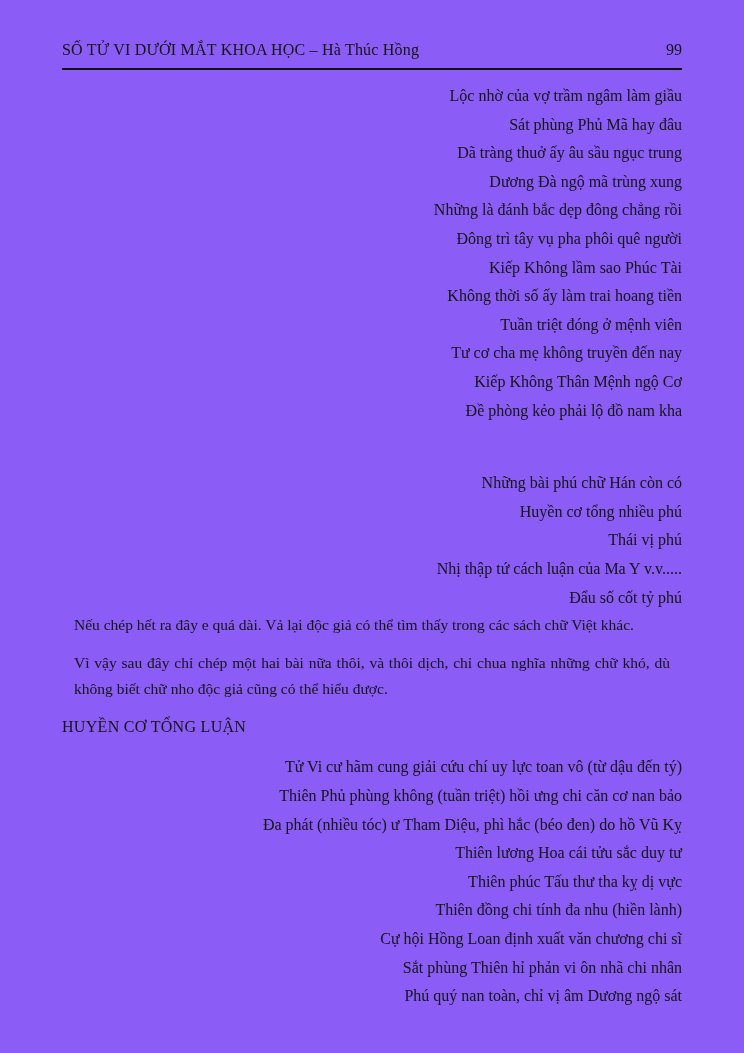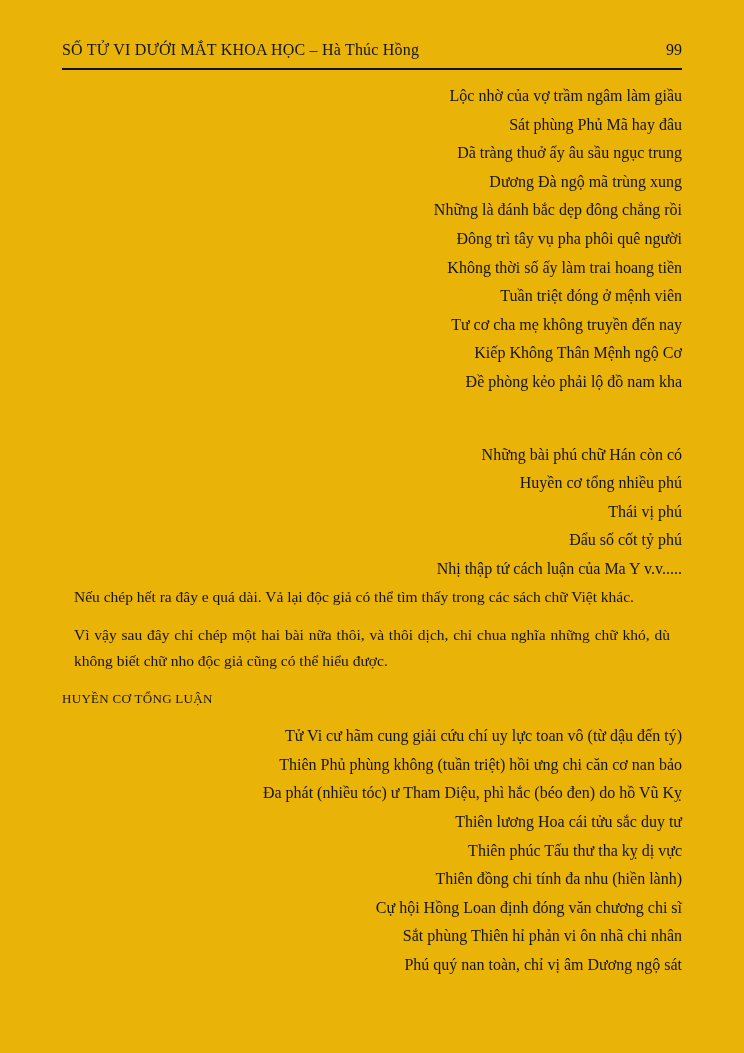"SỐ TỬ VI DƯỚI MẮT" .page { background: #eab308 -> #8b5cf6 }
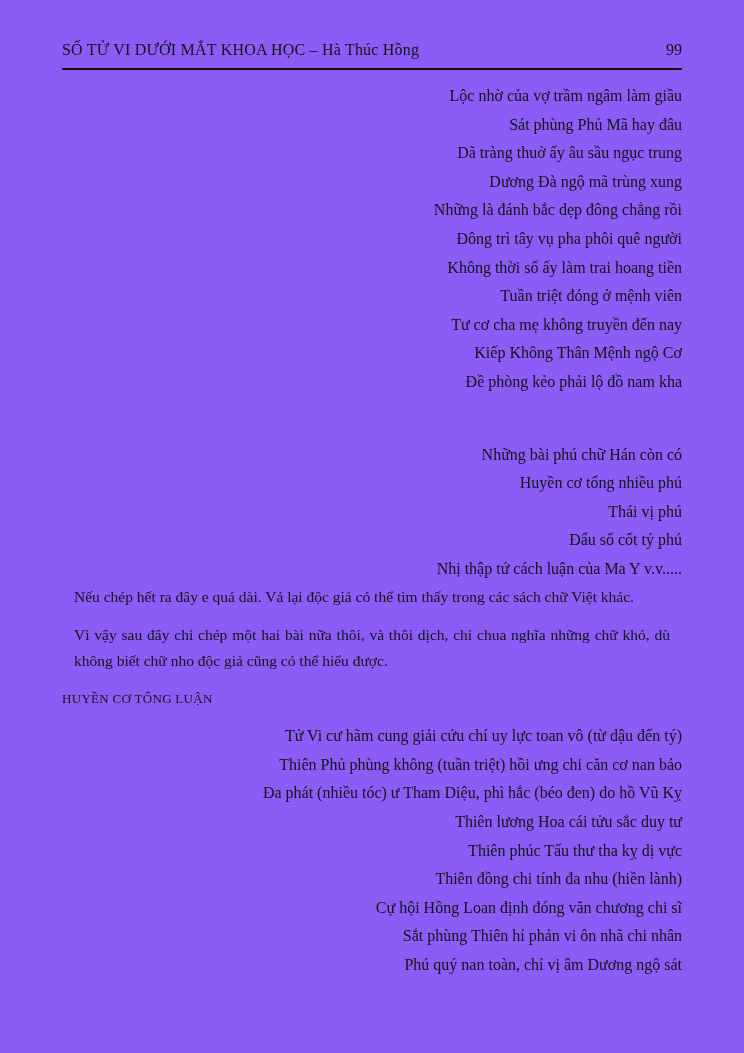"Kiếp Không lầm sao Phúc" div.line { html: none -> <div>Kiếp Không lầm sao Phúc Tài</div> }
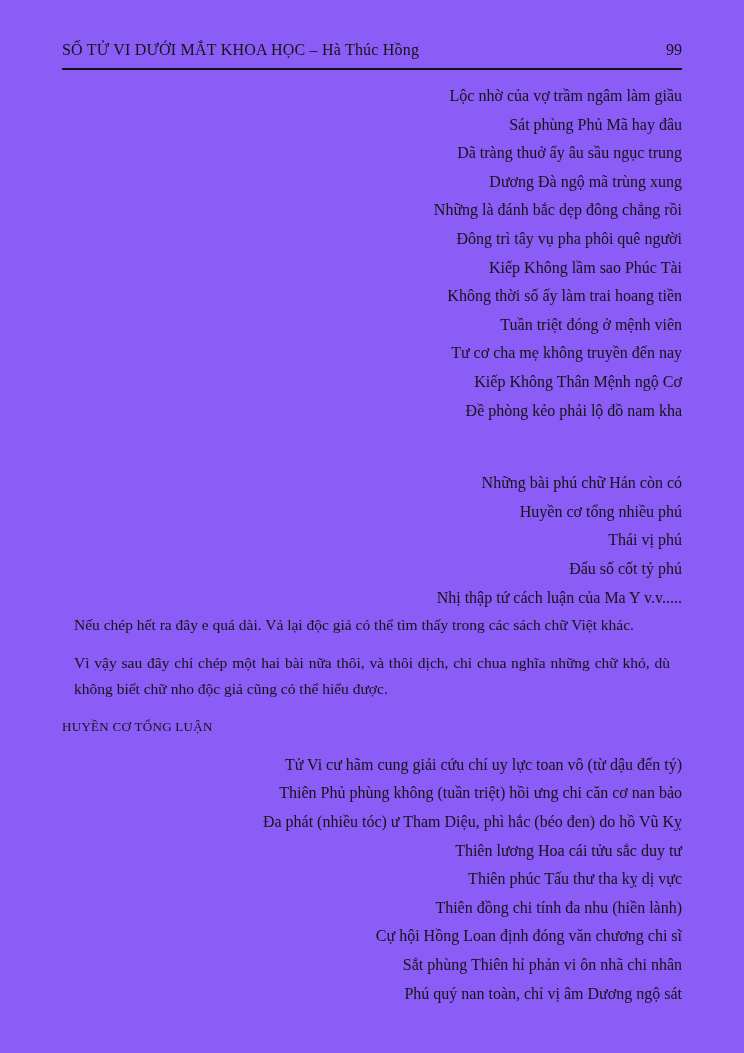"Đẩu số cốt tỷ phú" div.line { order: before "Nhị thập tứ cách luận" -> after "Nhị thập tứ cách luận" }
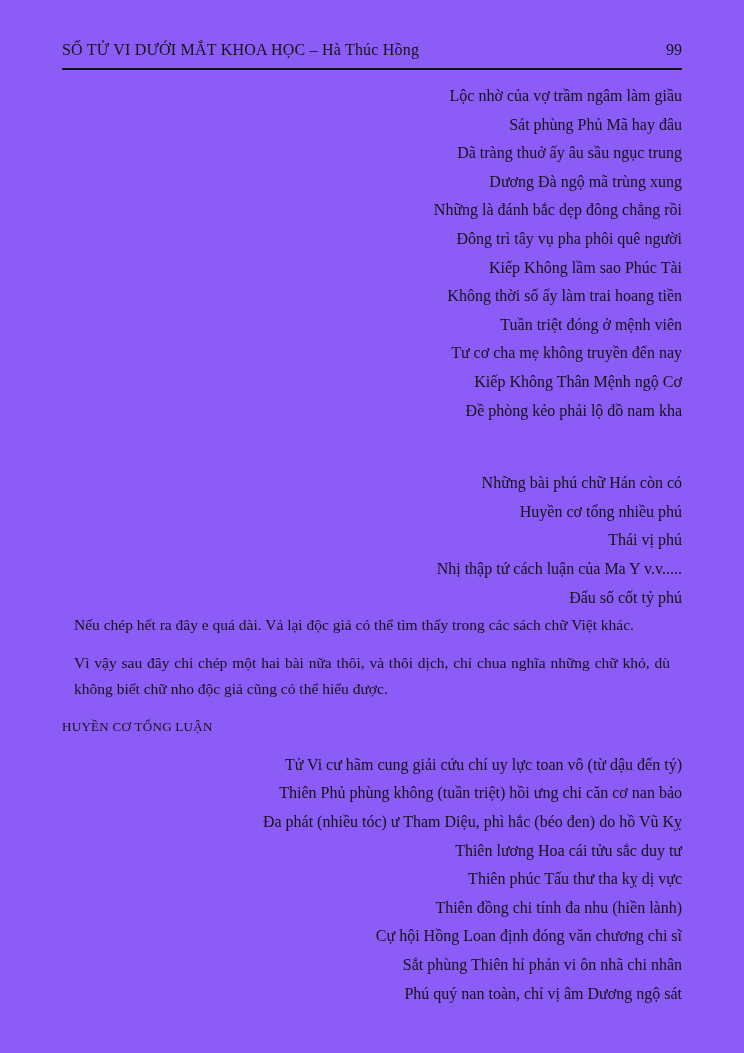"HUYỀN CƠ TỔNG LUẬN" .section-heading { font-size: 13px -> 16px }
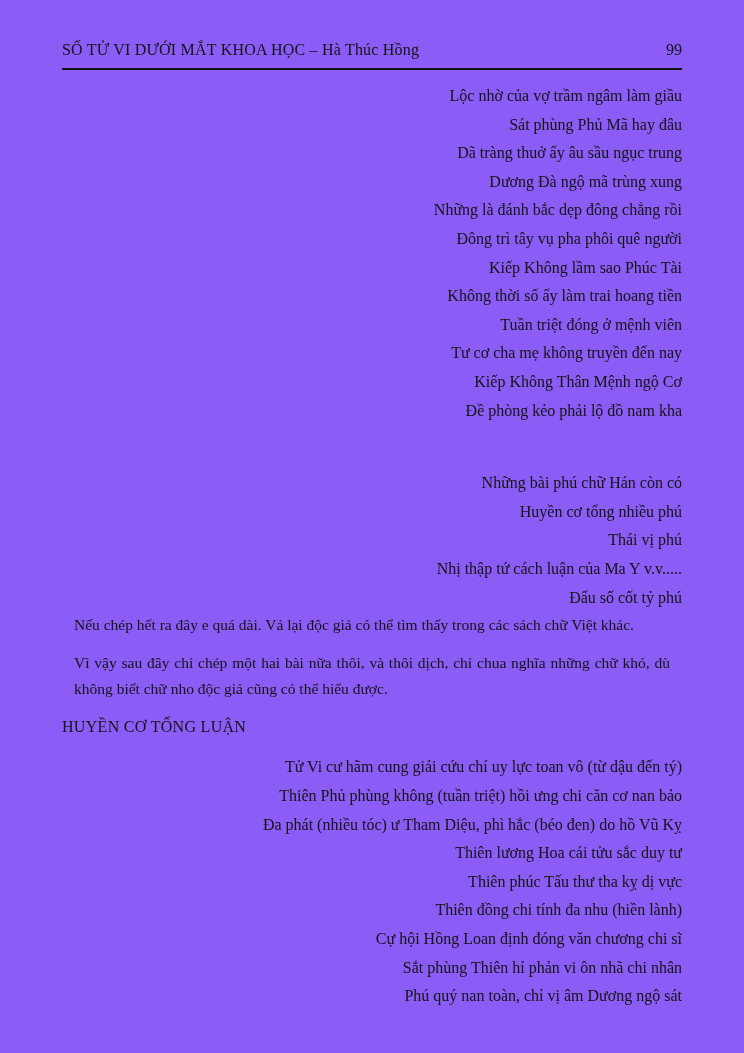"Cự hội Hồng Loan định" div.line { text: đóng -> xuất }
